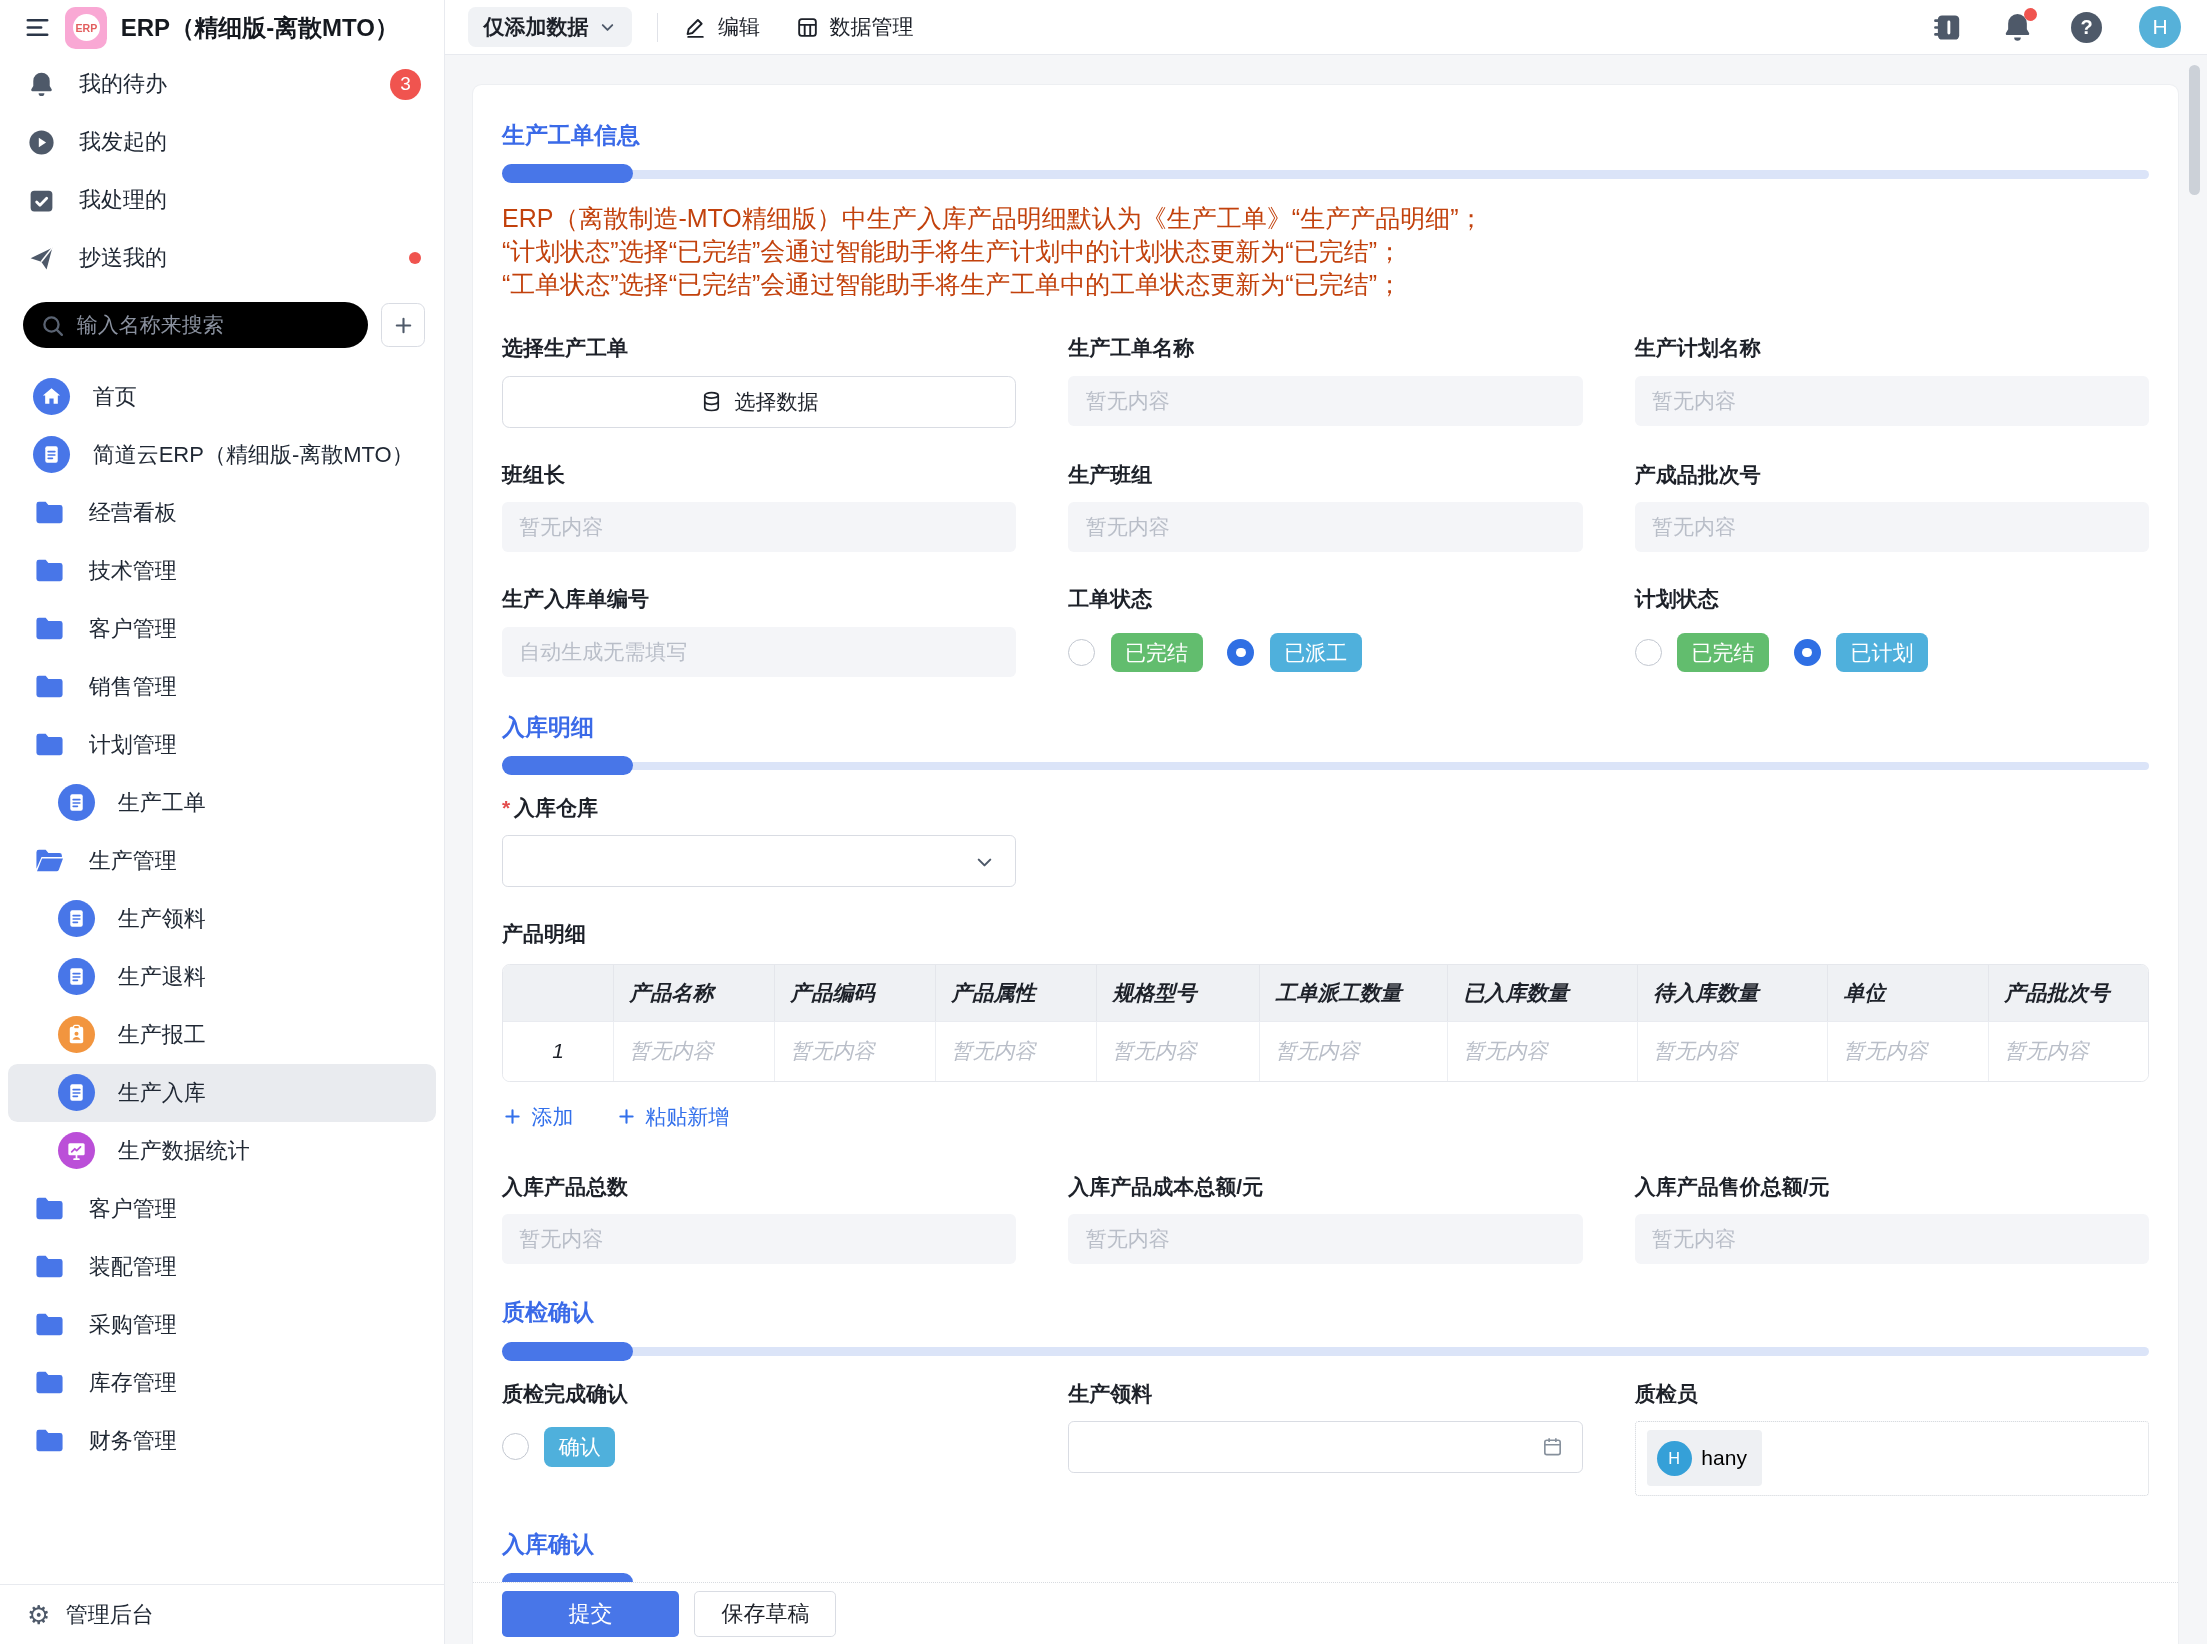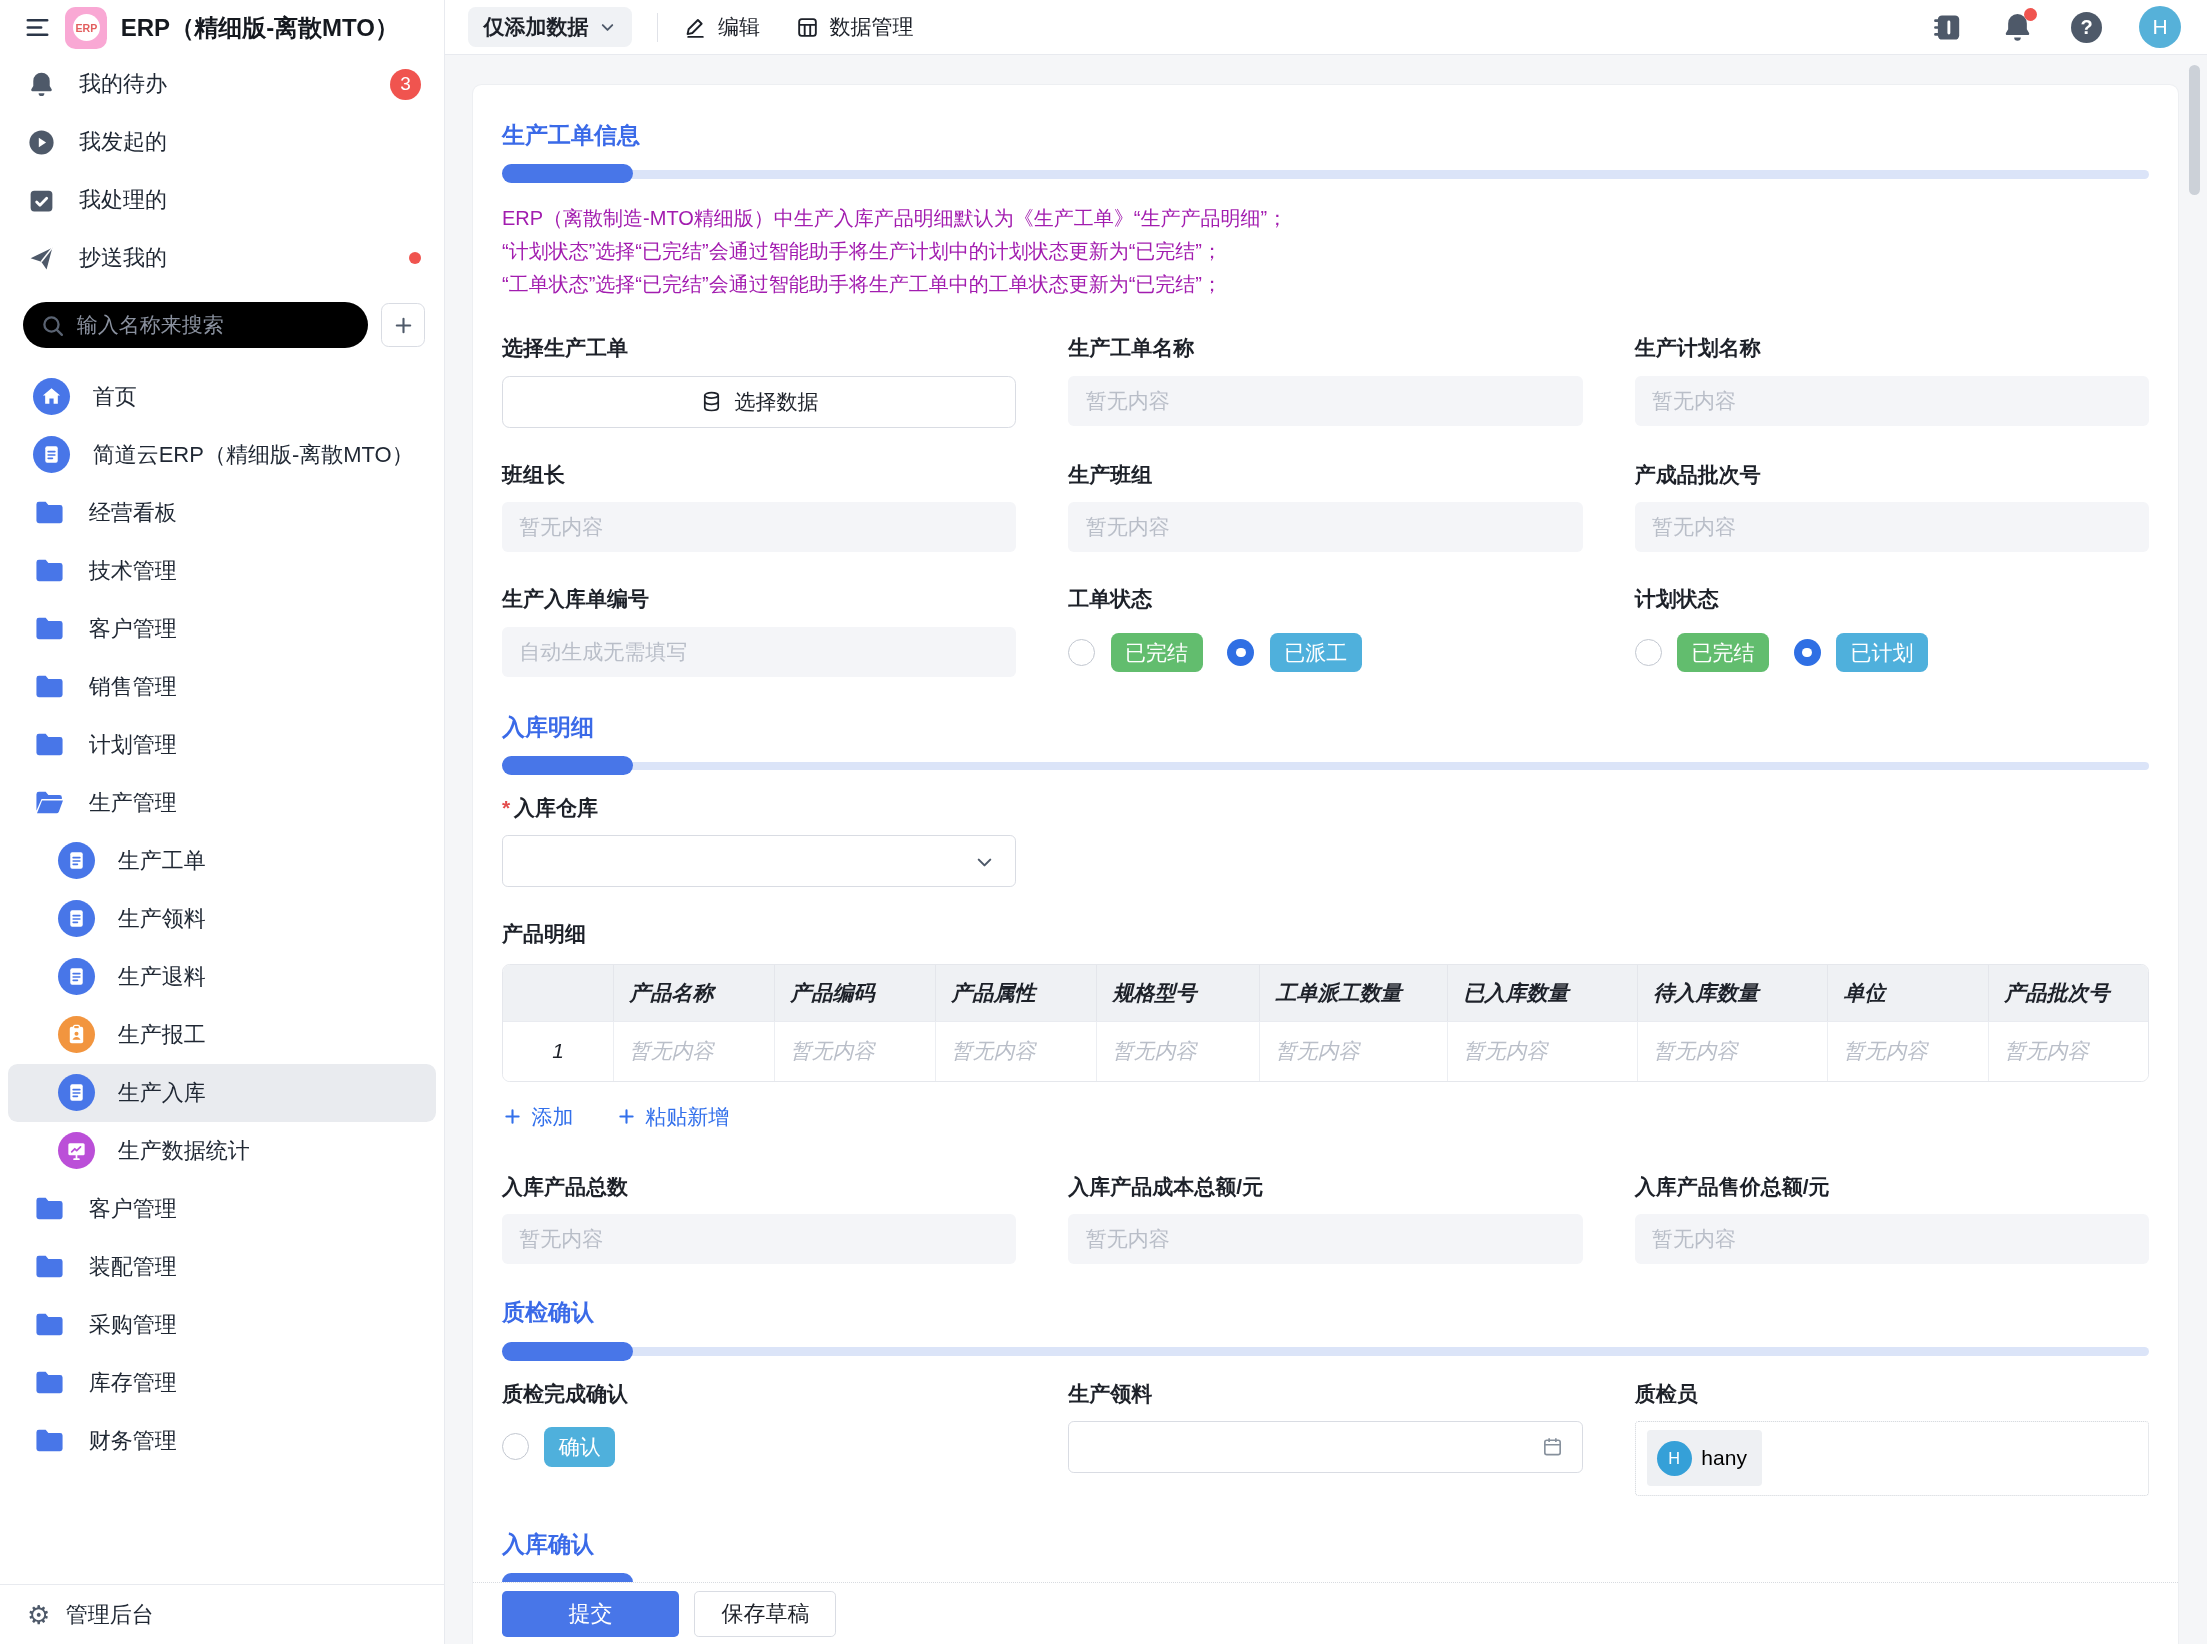"ERP（离散制造-MTO精细版）中生产入库产品明细默认为《生产工单》“生产产品明" .desc { color: #a21caf -> #c2410c; font-size: 20px -> 25px }
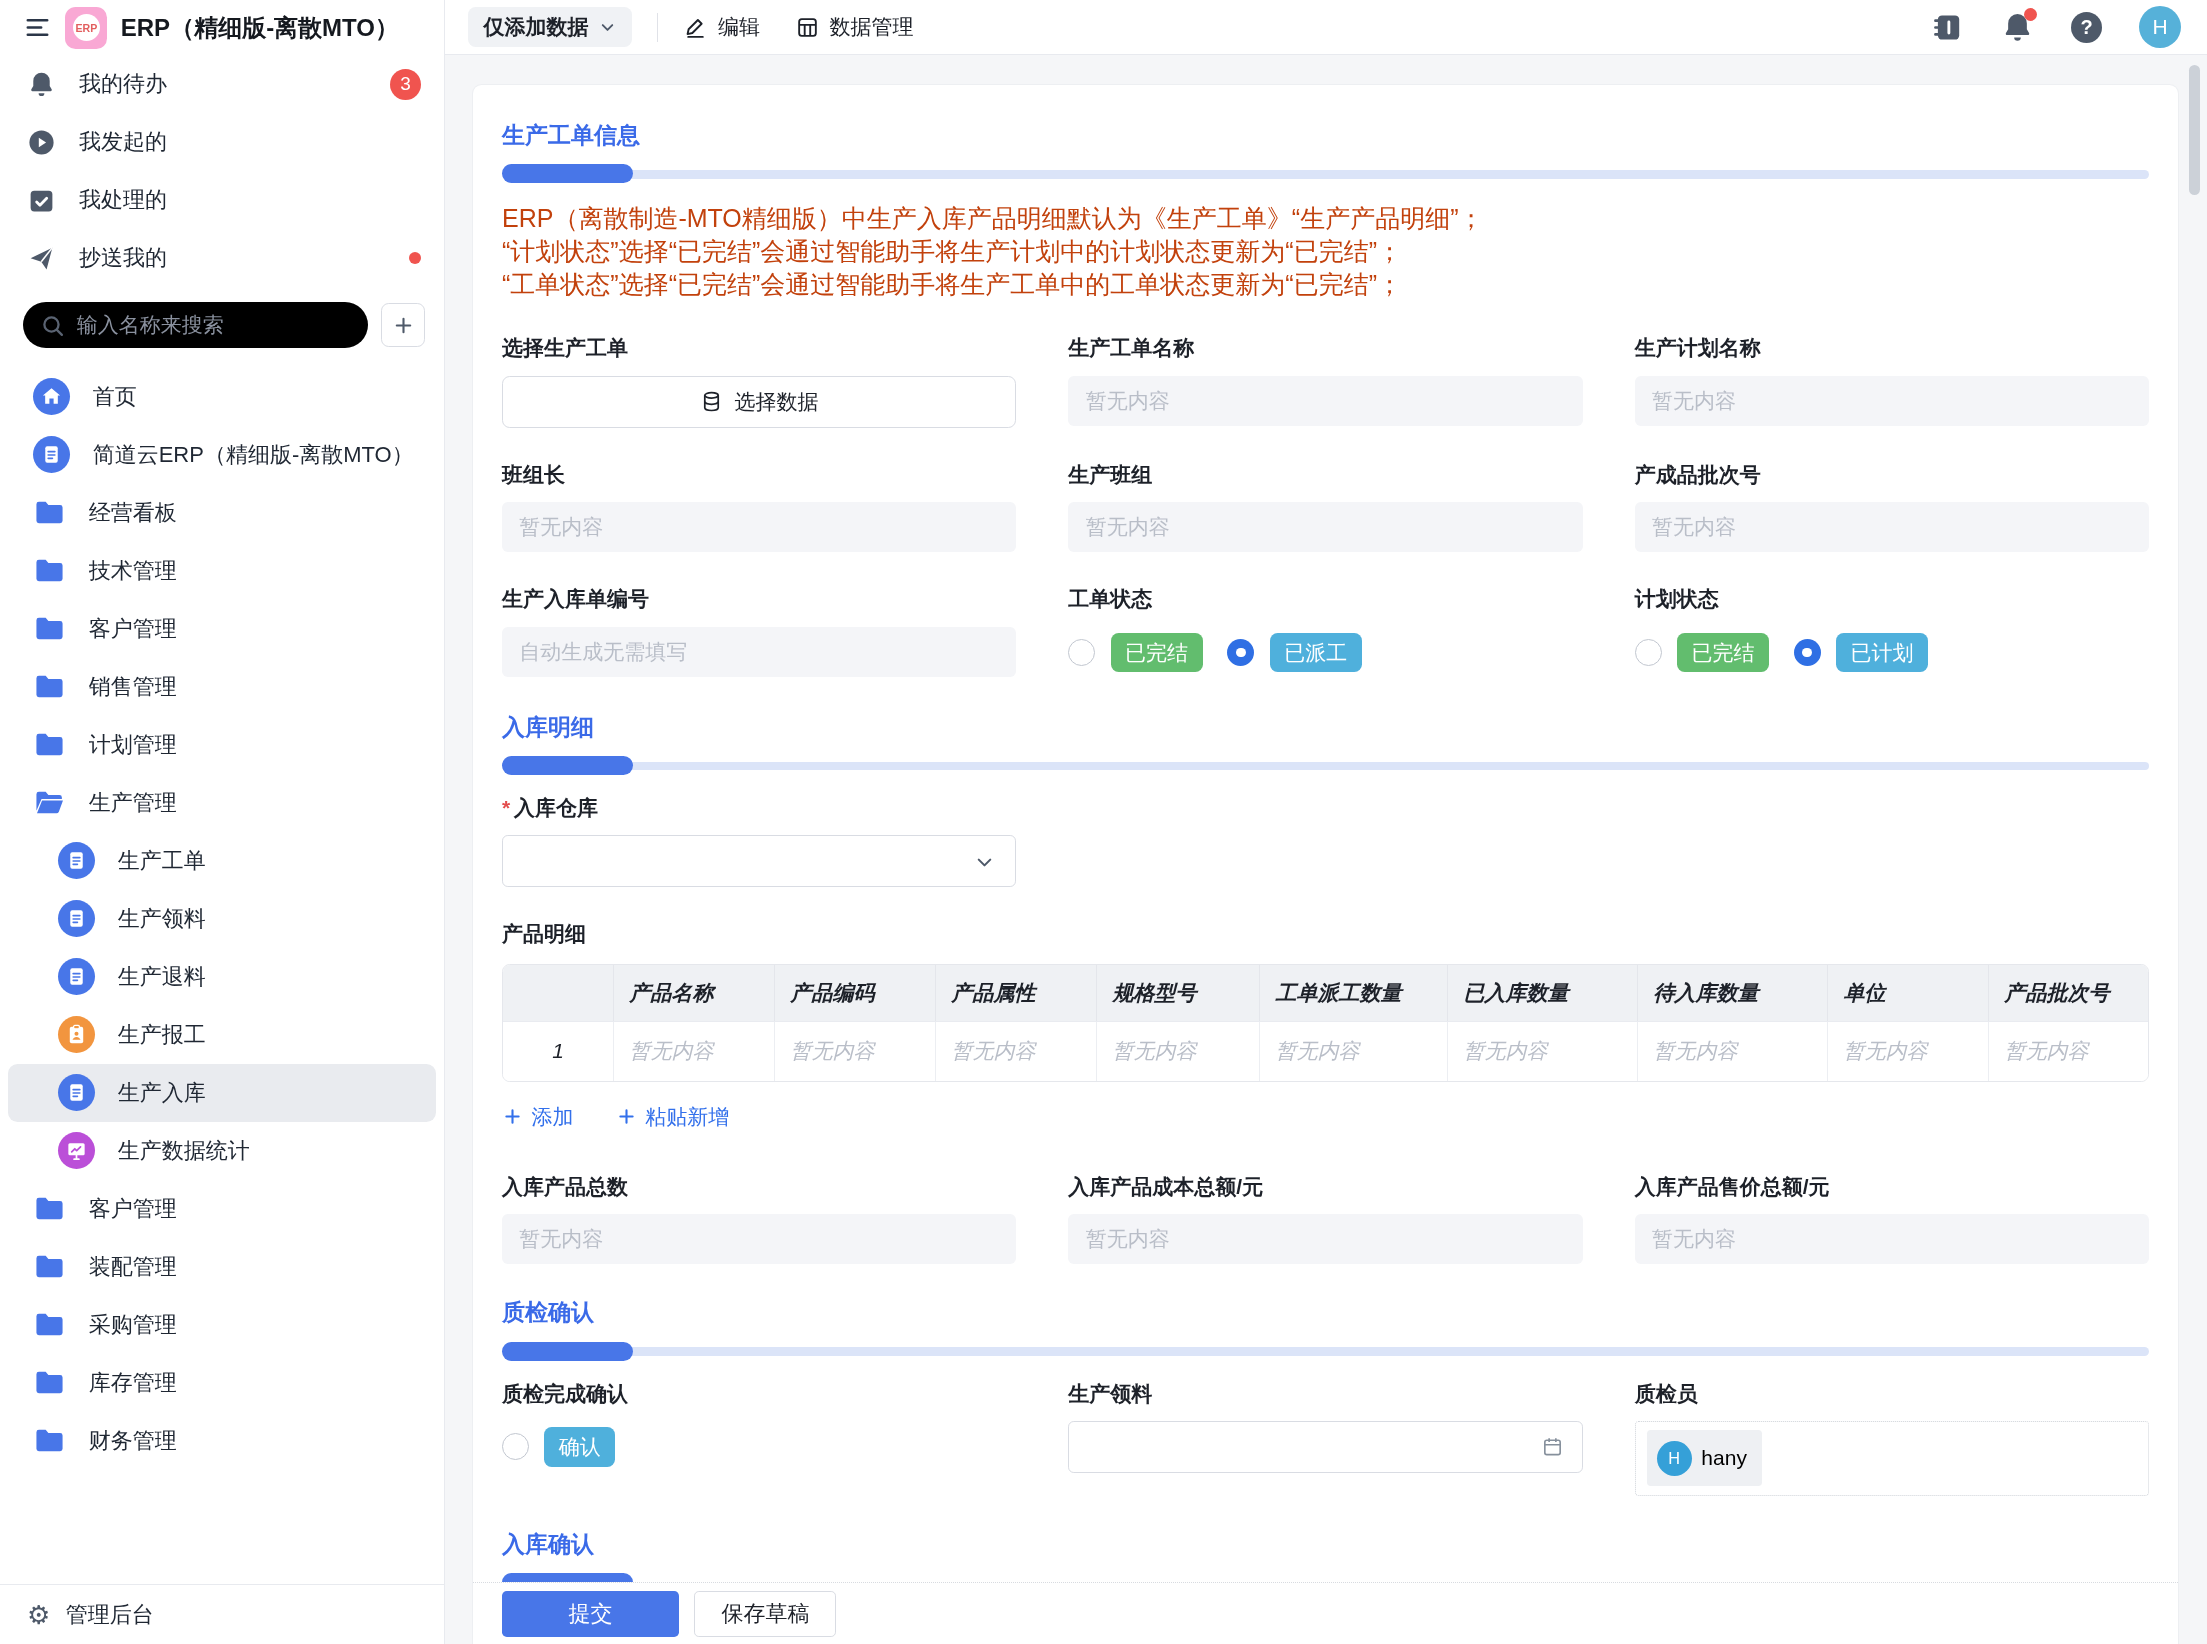"生产管理" div.nav-item { order: before "生产工单" -> after "生产工单" }
